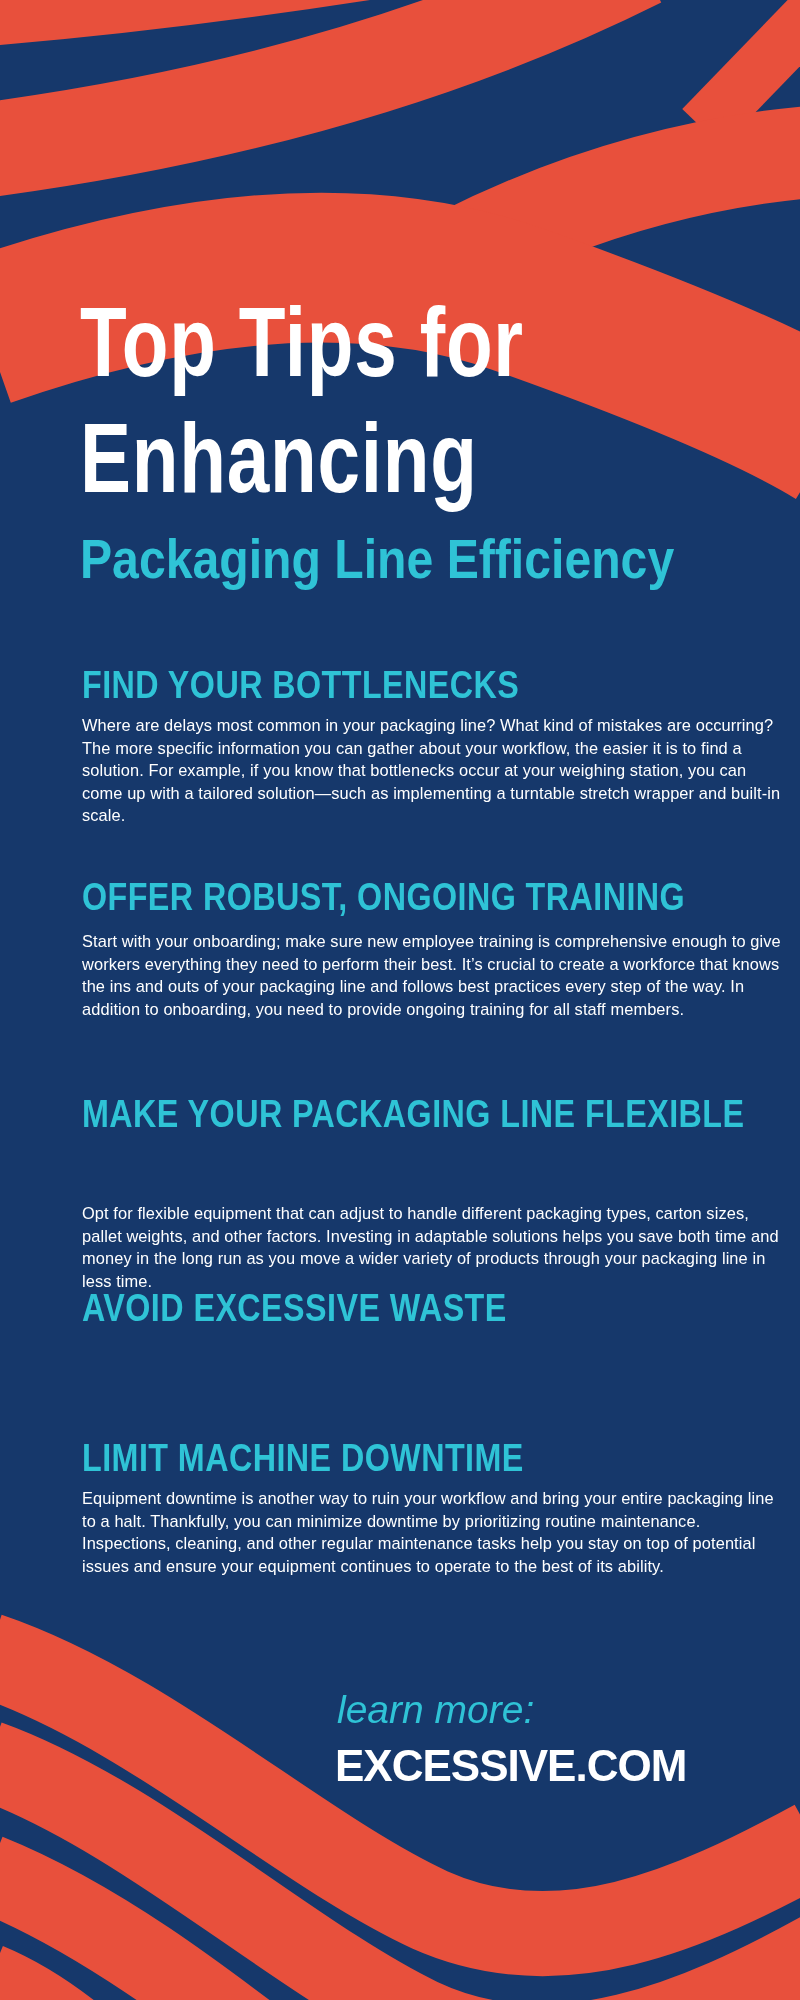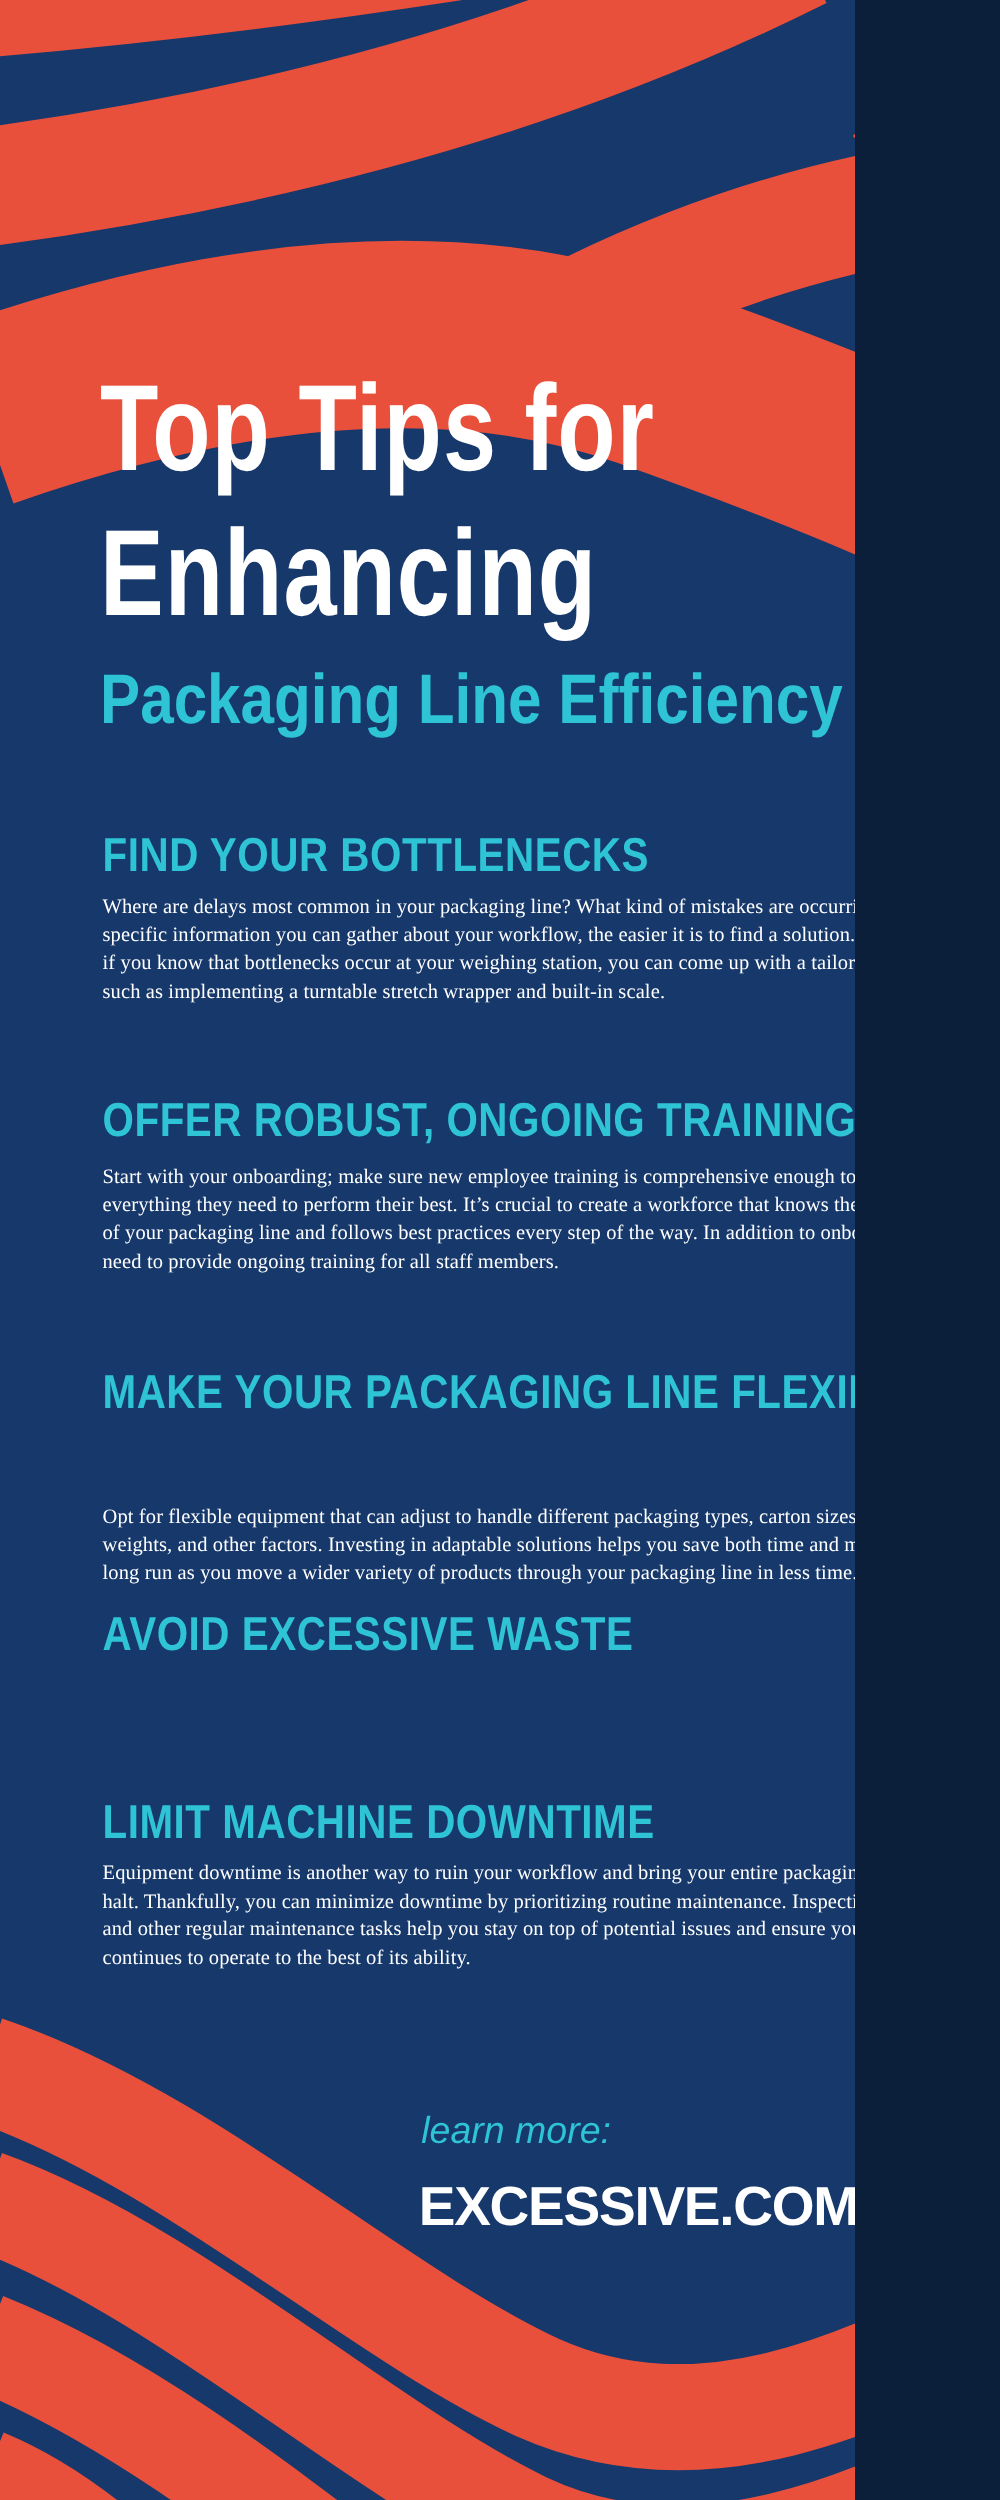"Top Tips for" .page { width: 684px -> 800px }
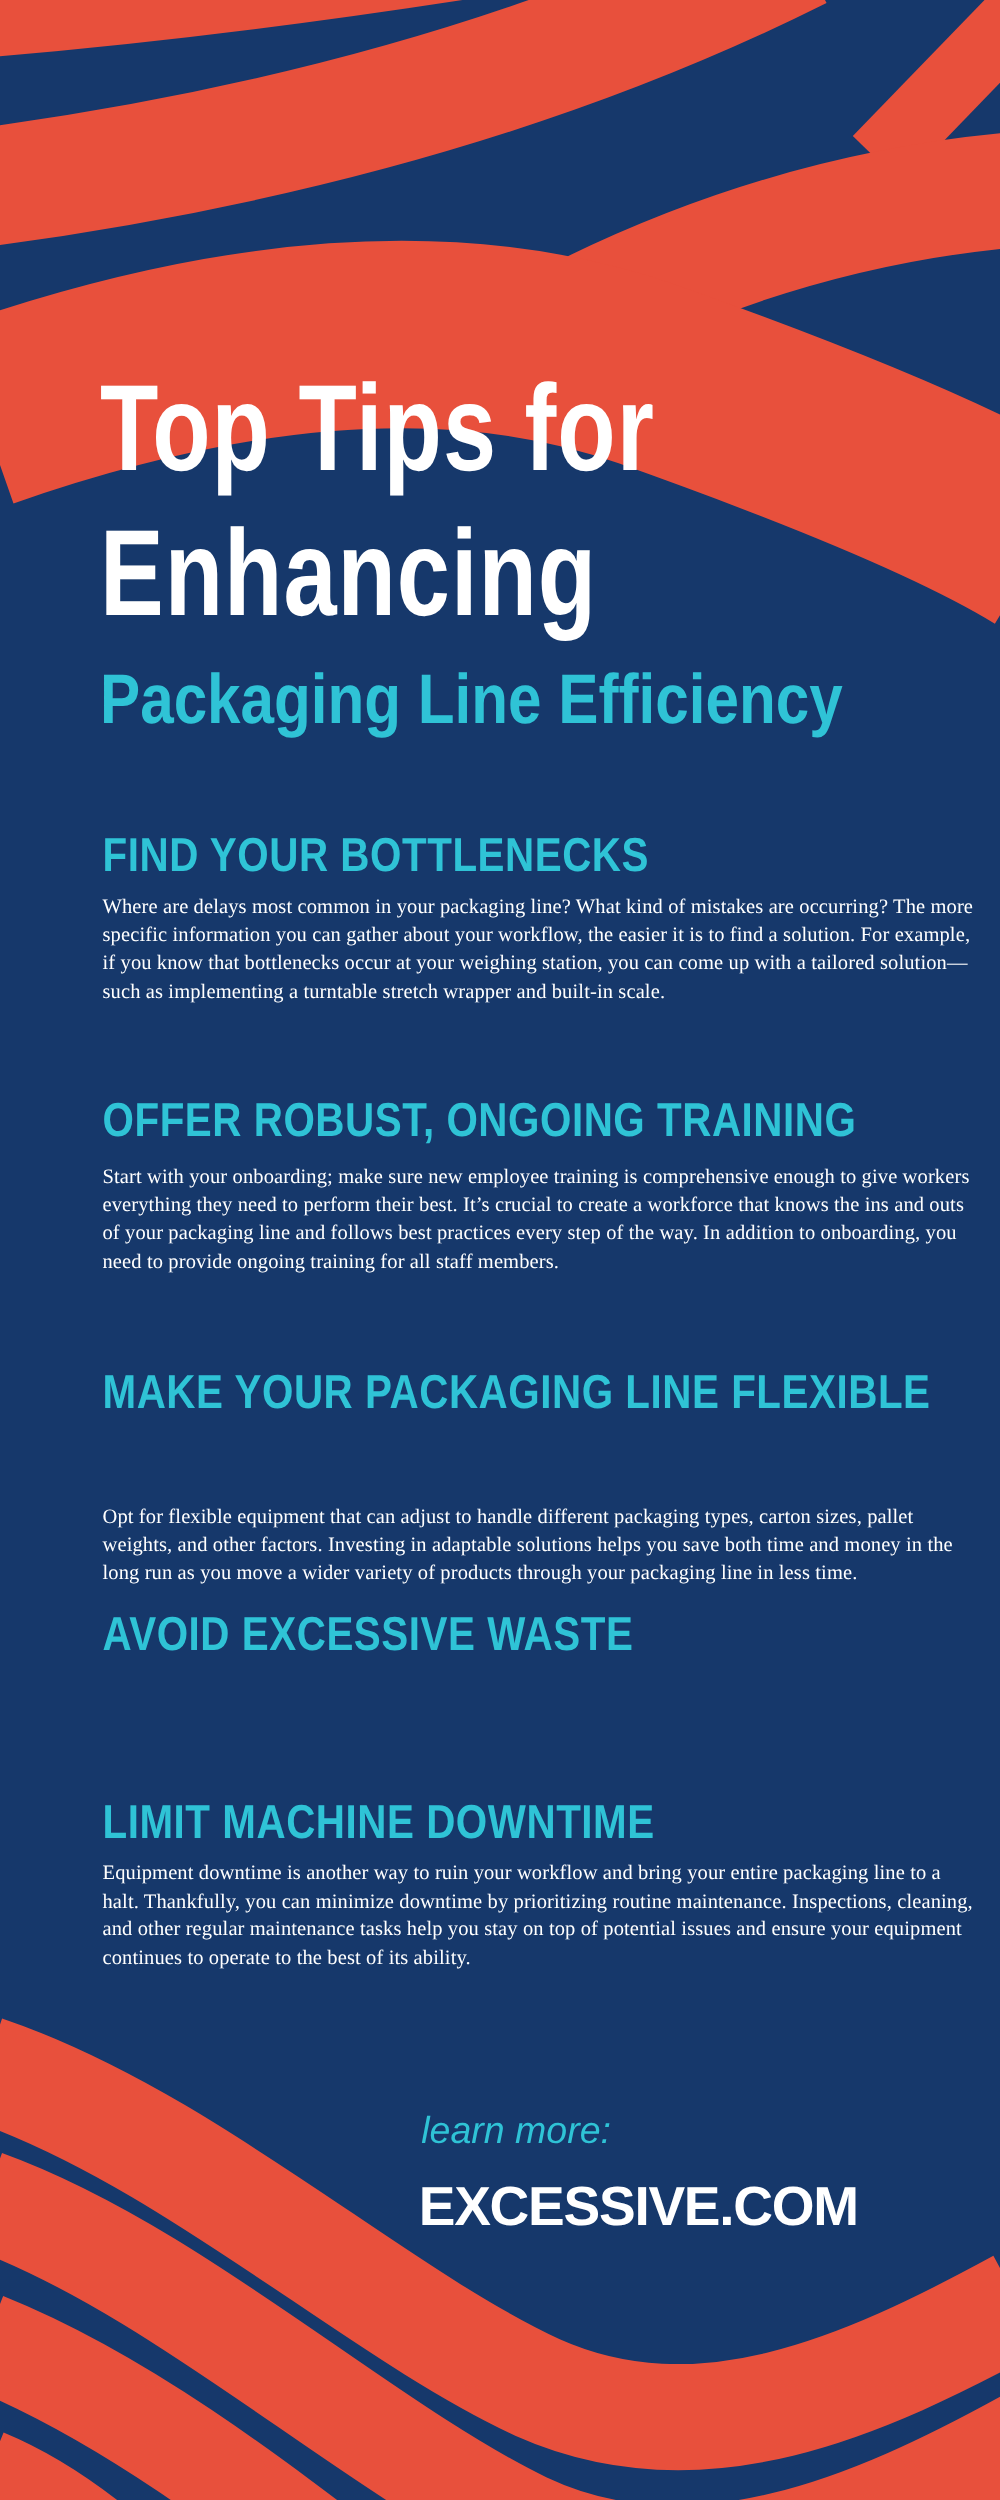"Where are delays most common" .section-body { font-family: Liberation Serif, serif -> none }
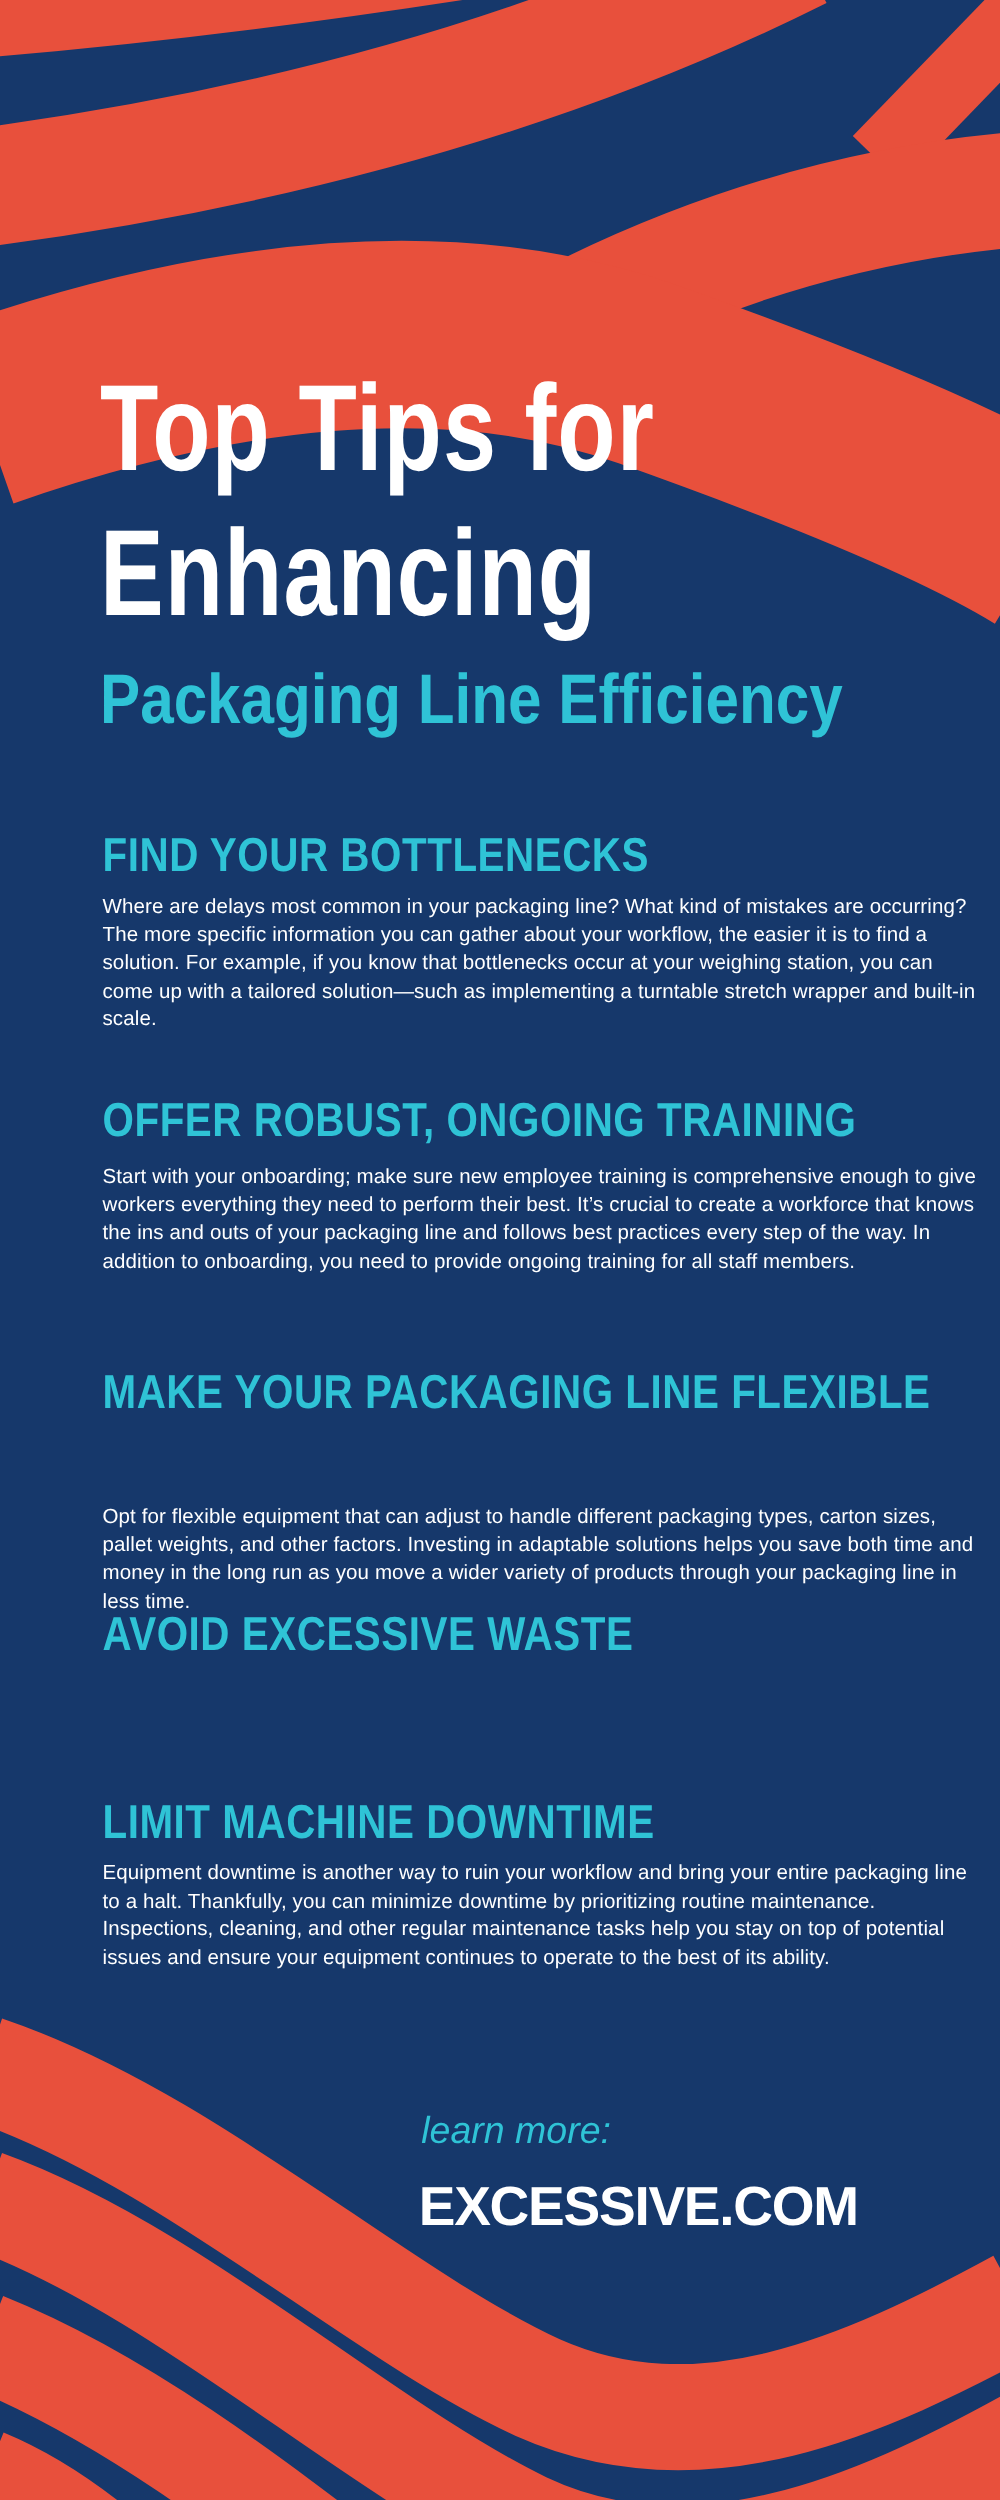"learn more:" .learn-more { font-size: 30px -> 39px }
